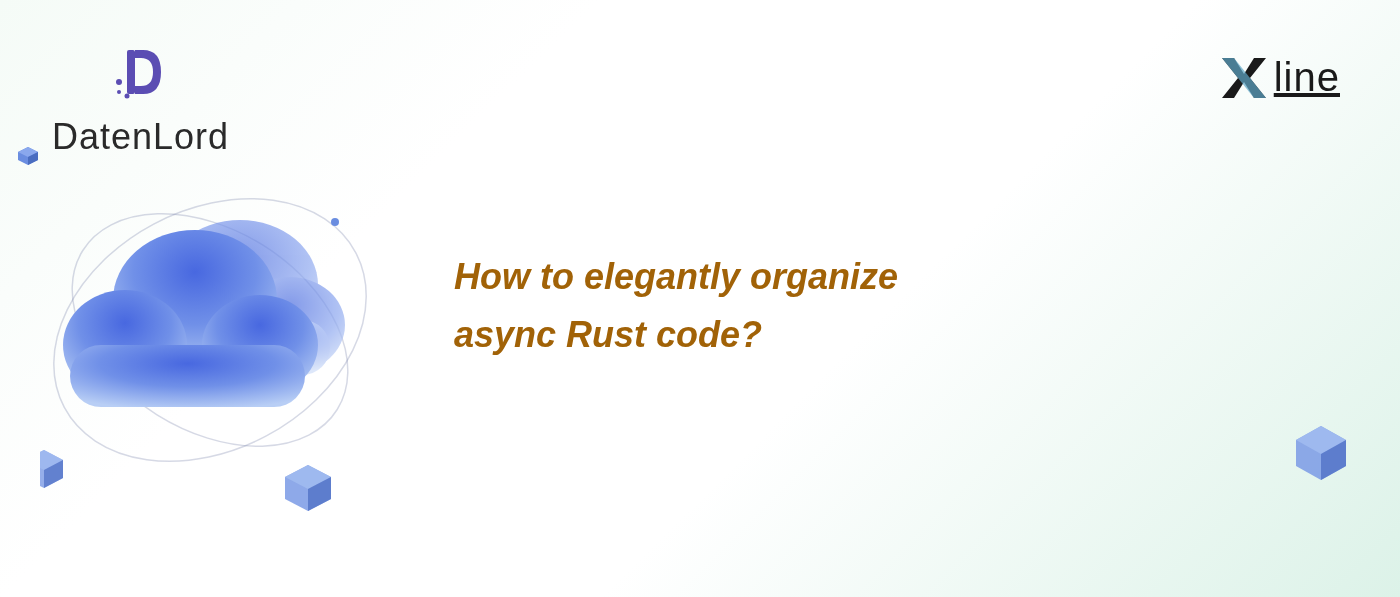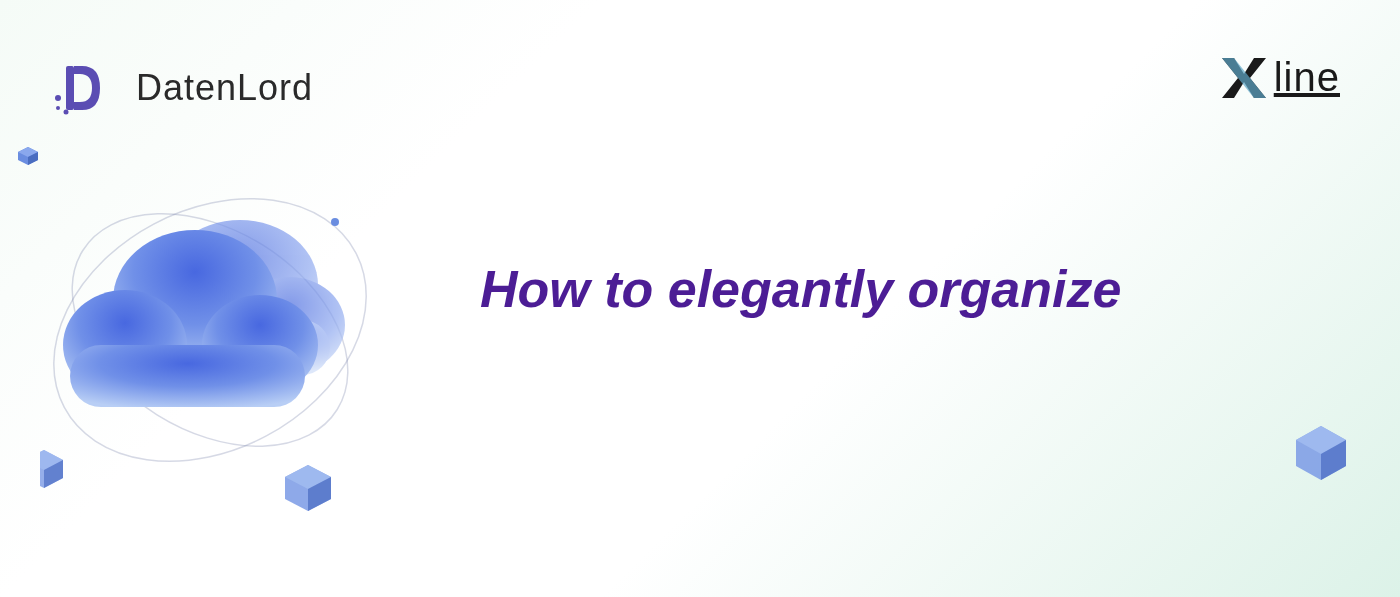"DatenLord" .datenlord-logo { flex-direction: none -> column; gap: 28px -> 16px; top: 60px -> 44px }
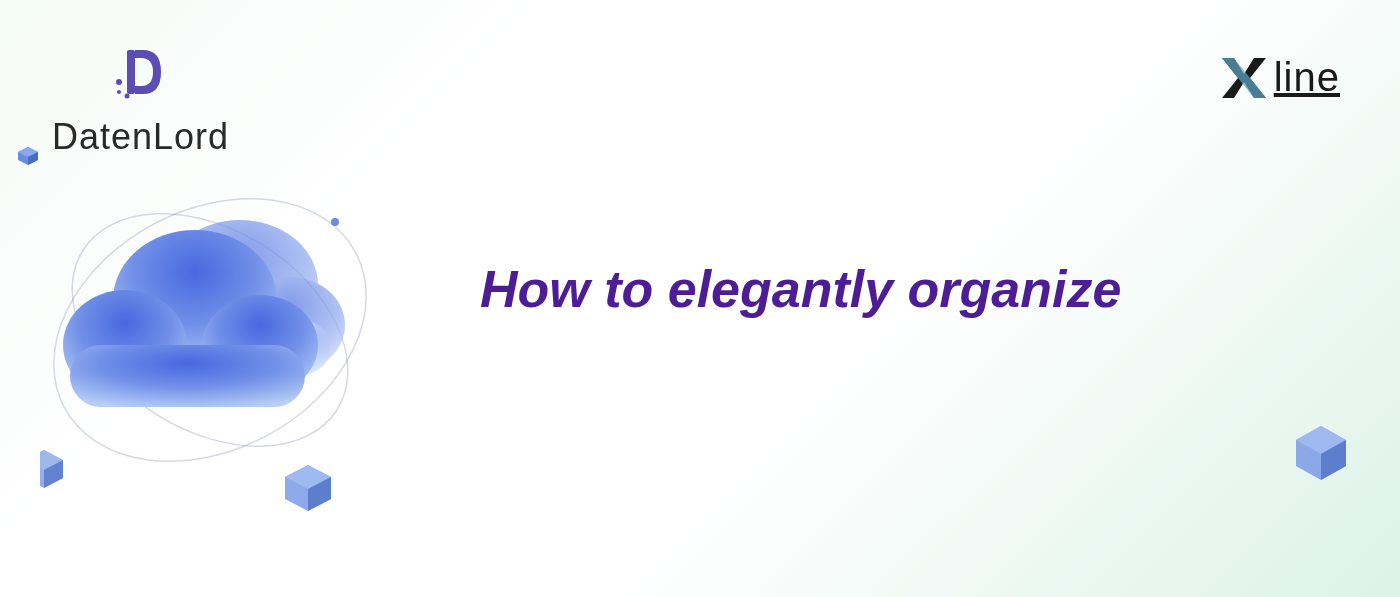"How to elegantly organize" .main-heading { color: #4c1d95 -> #a16207; font-size: 52px -> 36px; left: 480px -> 454px }
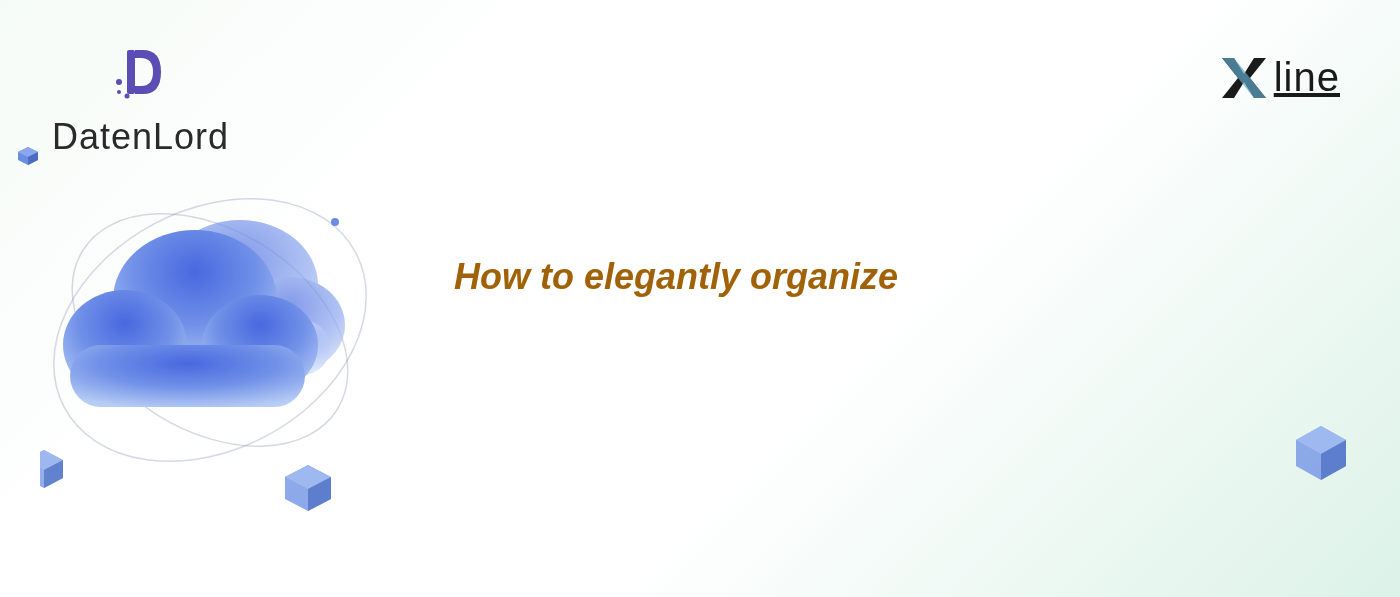"async Rust code?" span { html: none -> <span>async Rust code?</span> }
